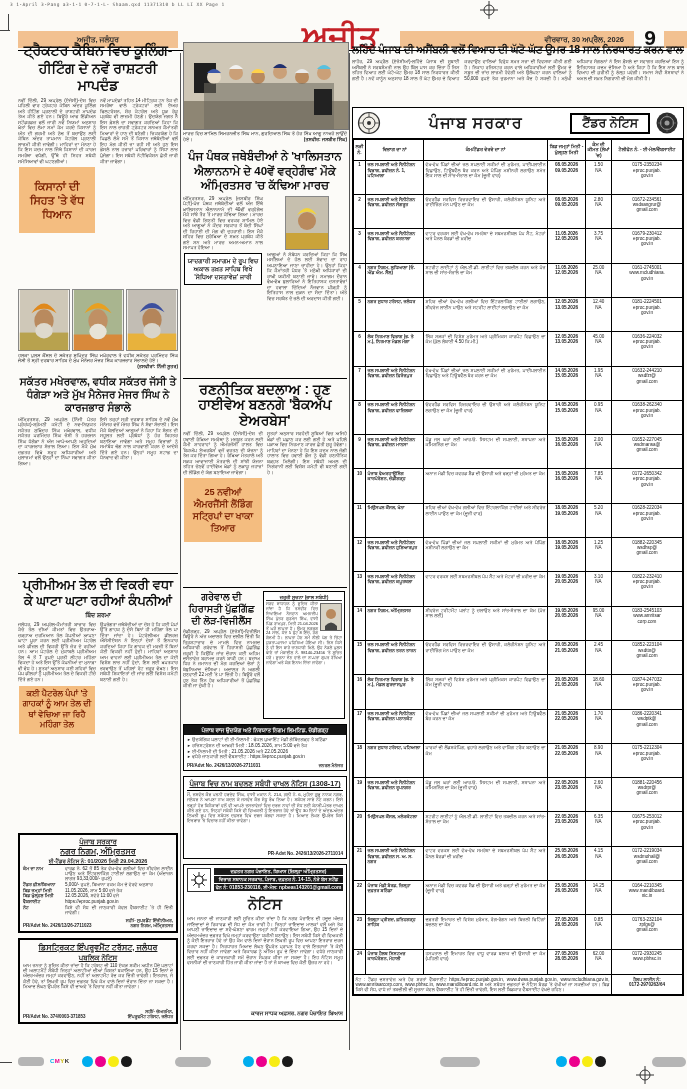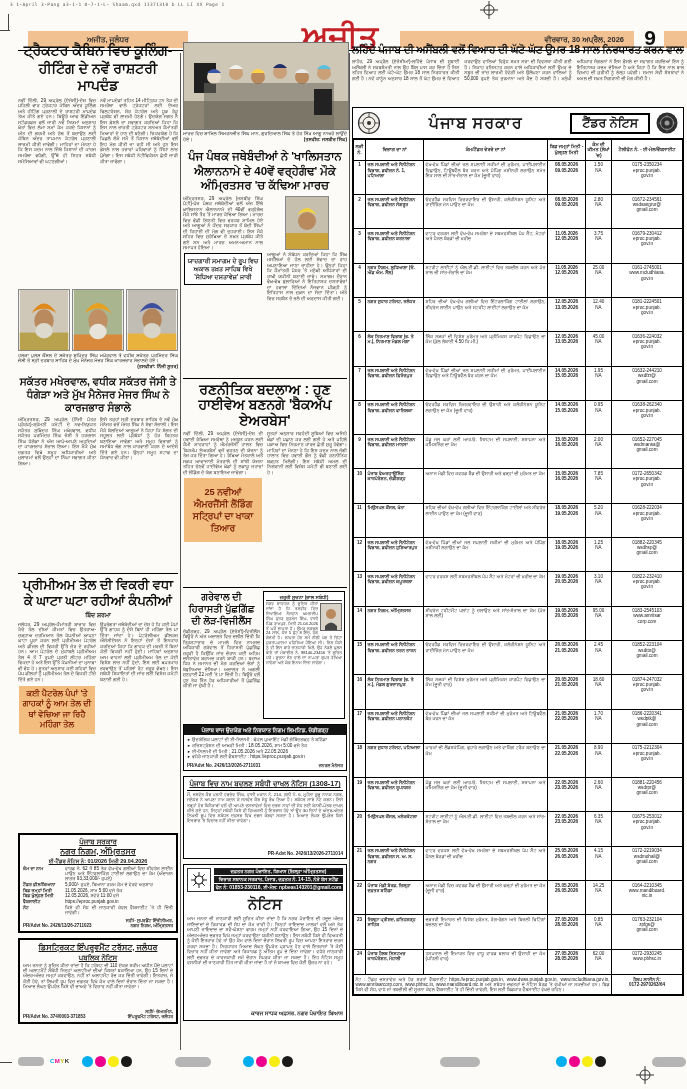"ਅਜੀਤ, ਜਲੰਧਰ" .hdr-band.left { left: 28px -> 18px }
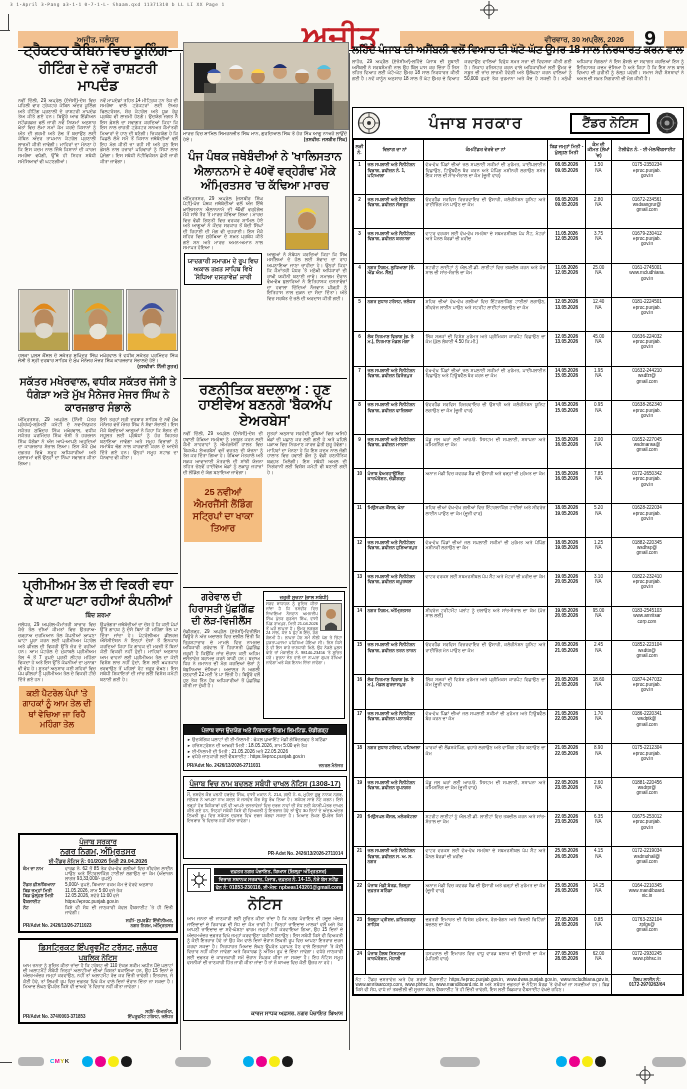"ਕਿਸਾਨਾਂ ਦੀ ਸਿਹਤ 'ਤੇ ਵੱਧ" div.callout { html: none -> <div>ਕਿਸਾਨਾਂ ਦੀ ਸਿਹਤ 'ਤੇ ਵੱਧ ਧਿਆਨ</div> }
